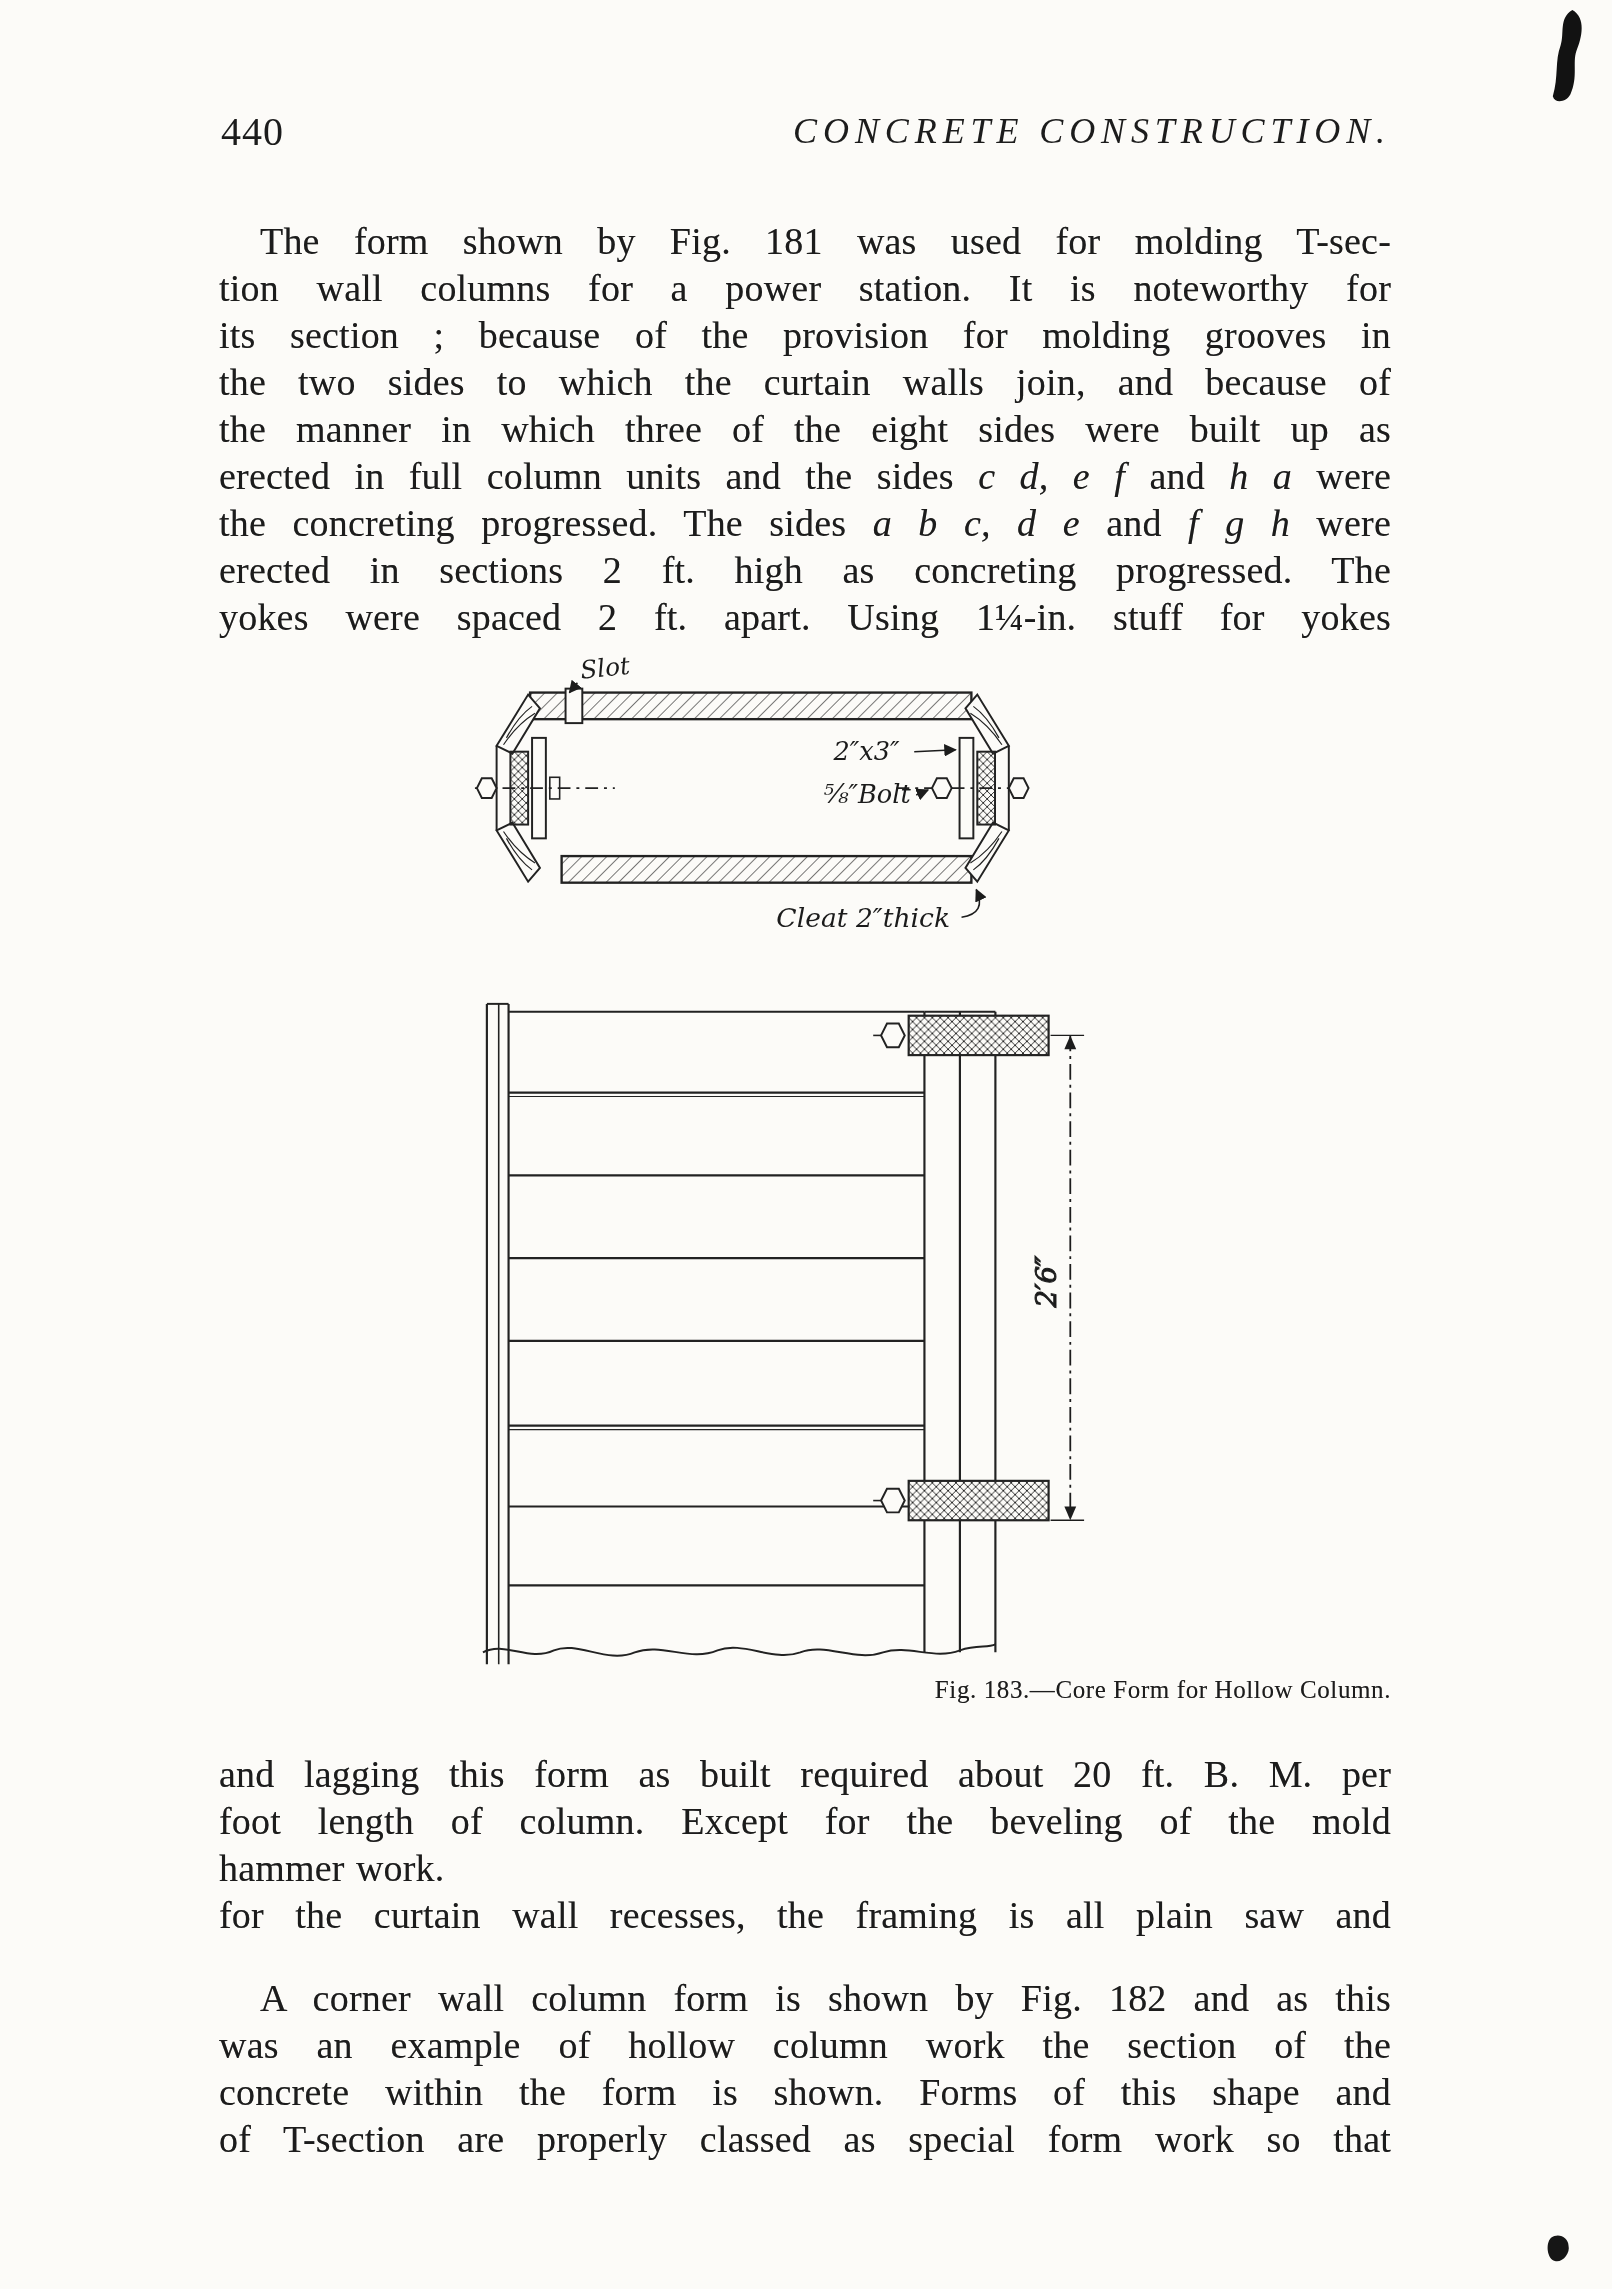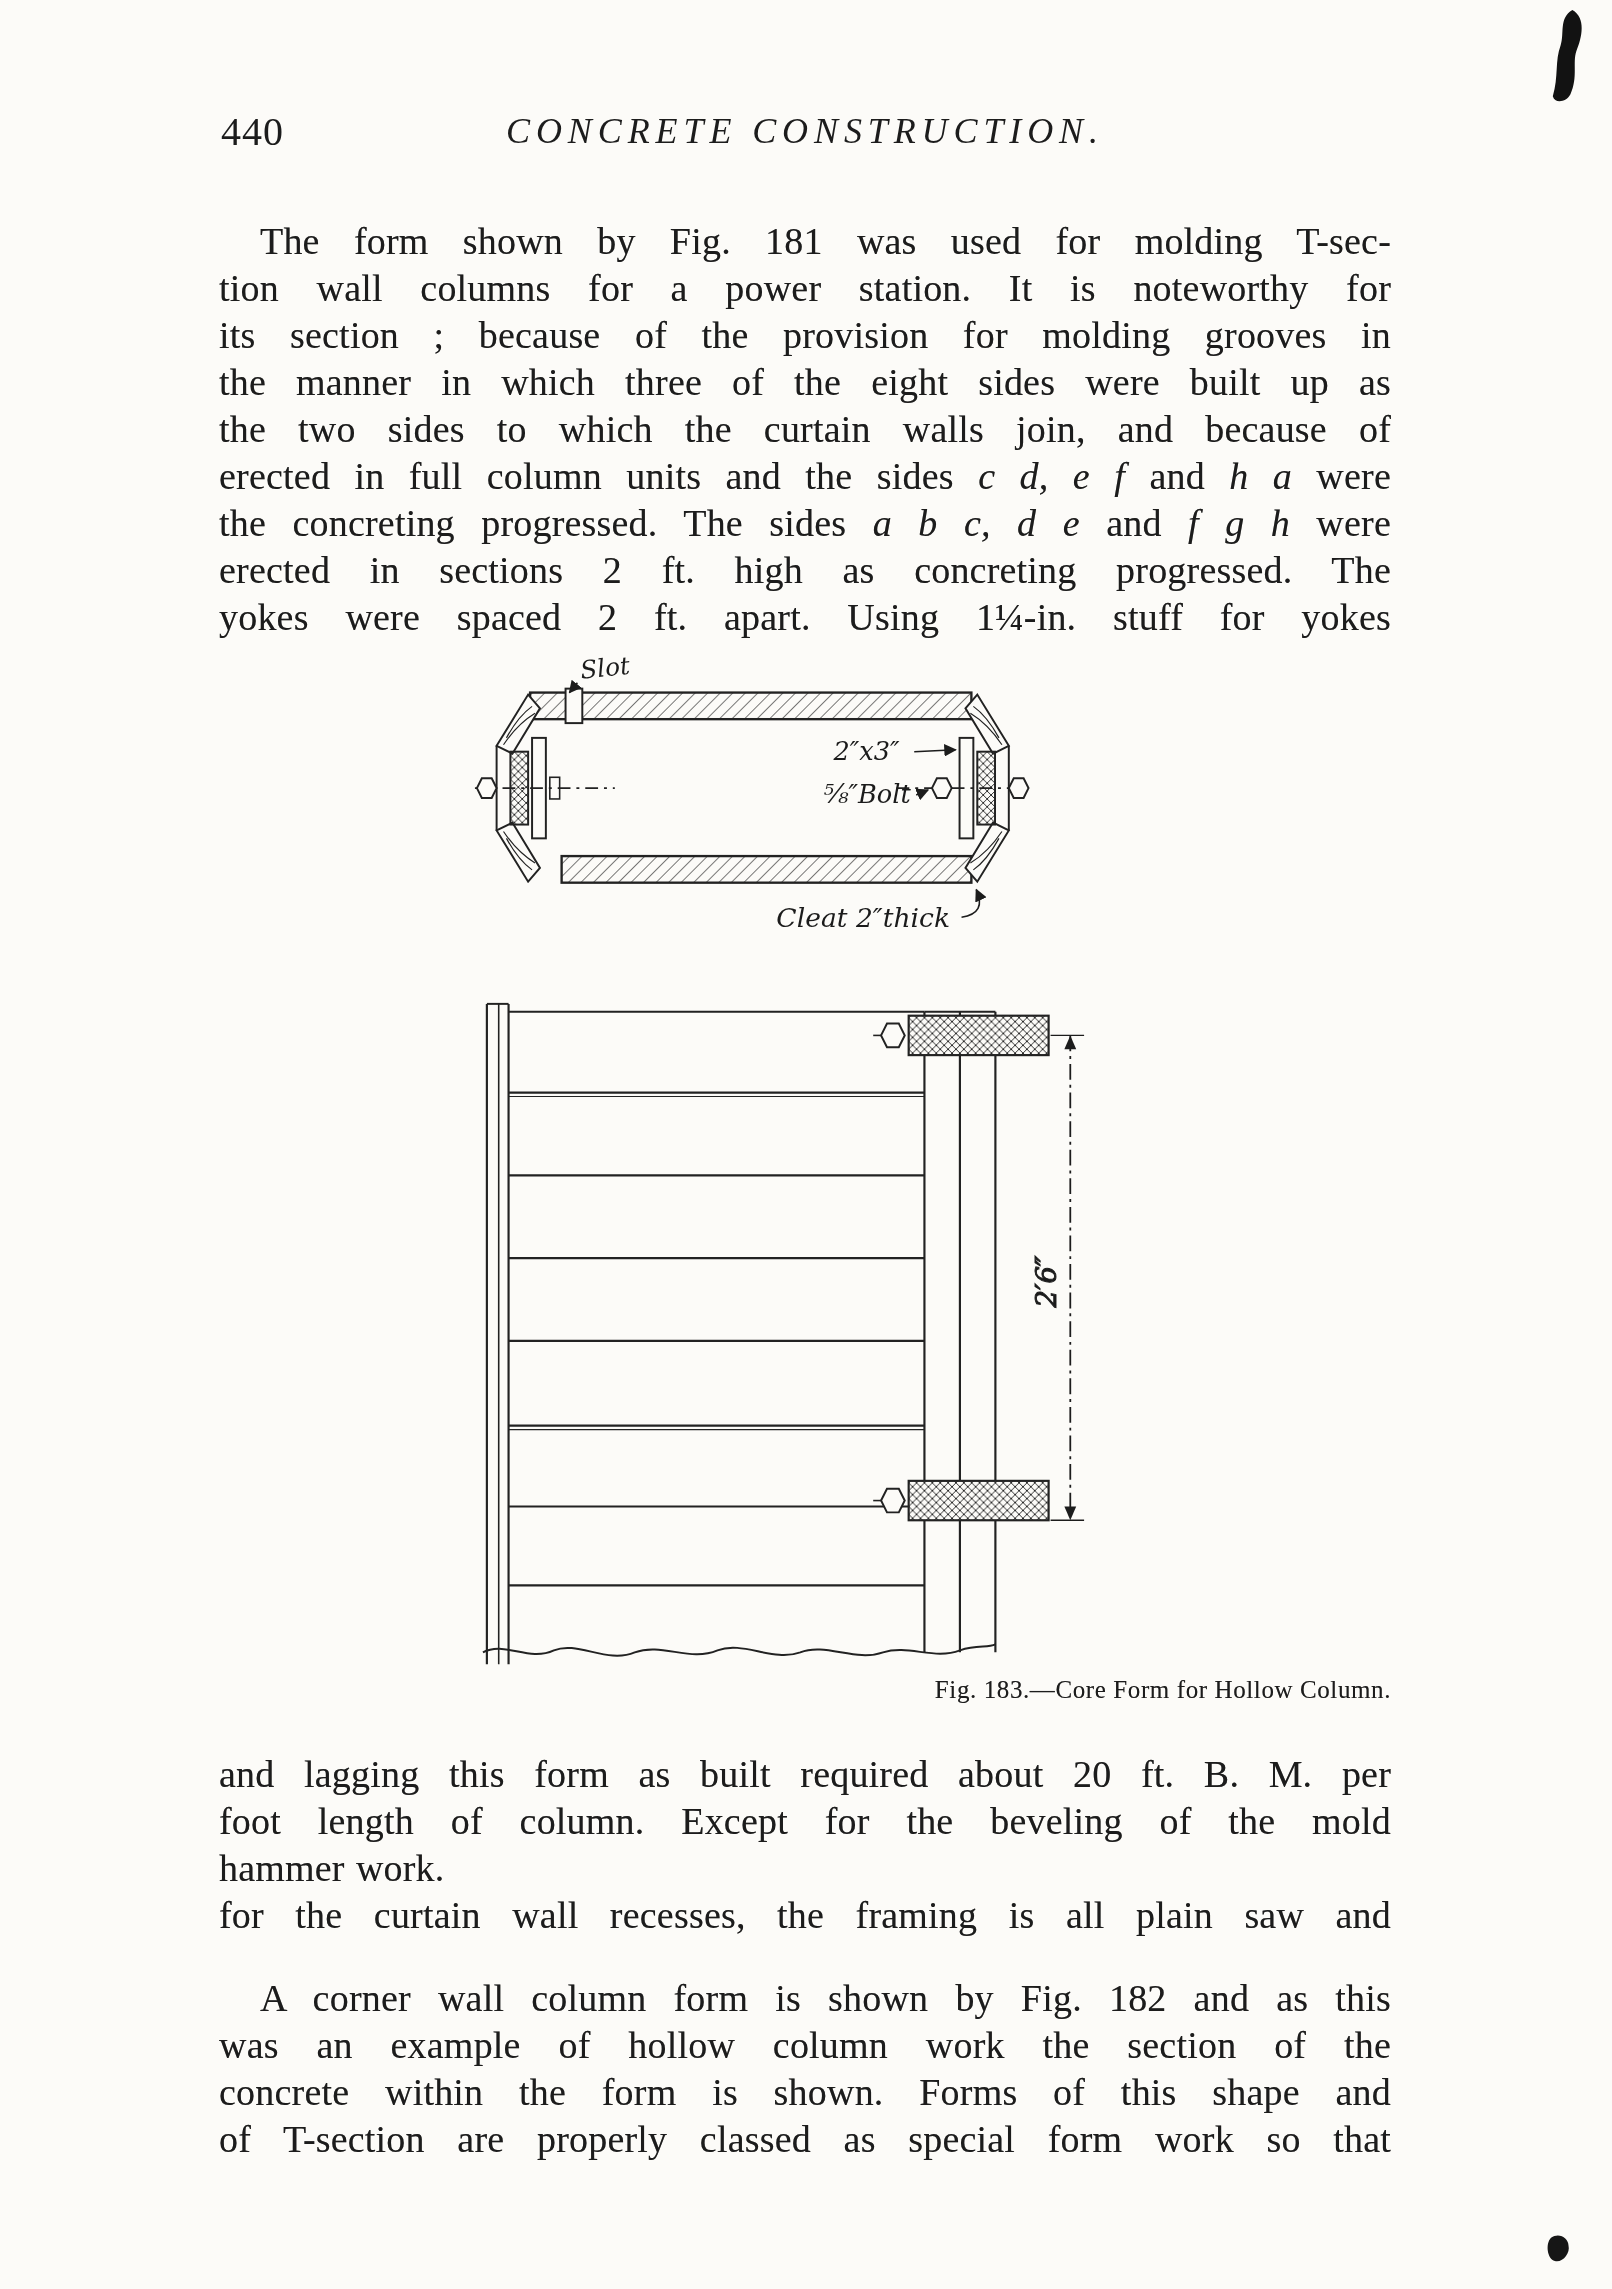"CONCRETE CONSTRUCTION." .running-head { text-align: center -> right }
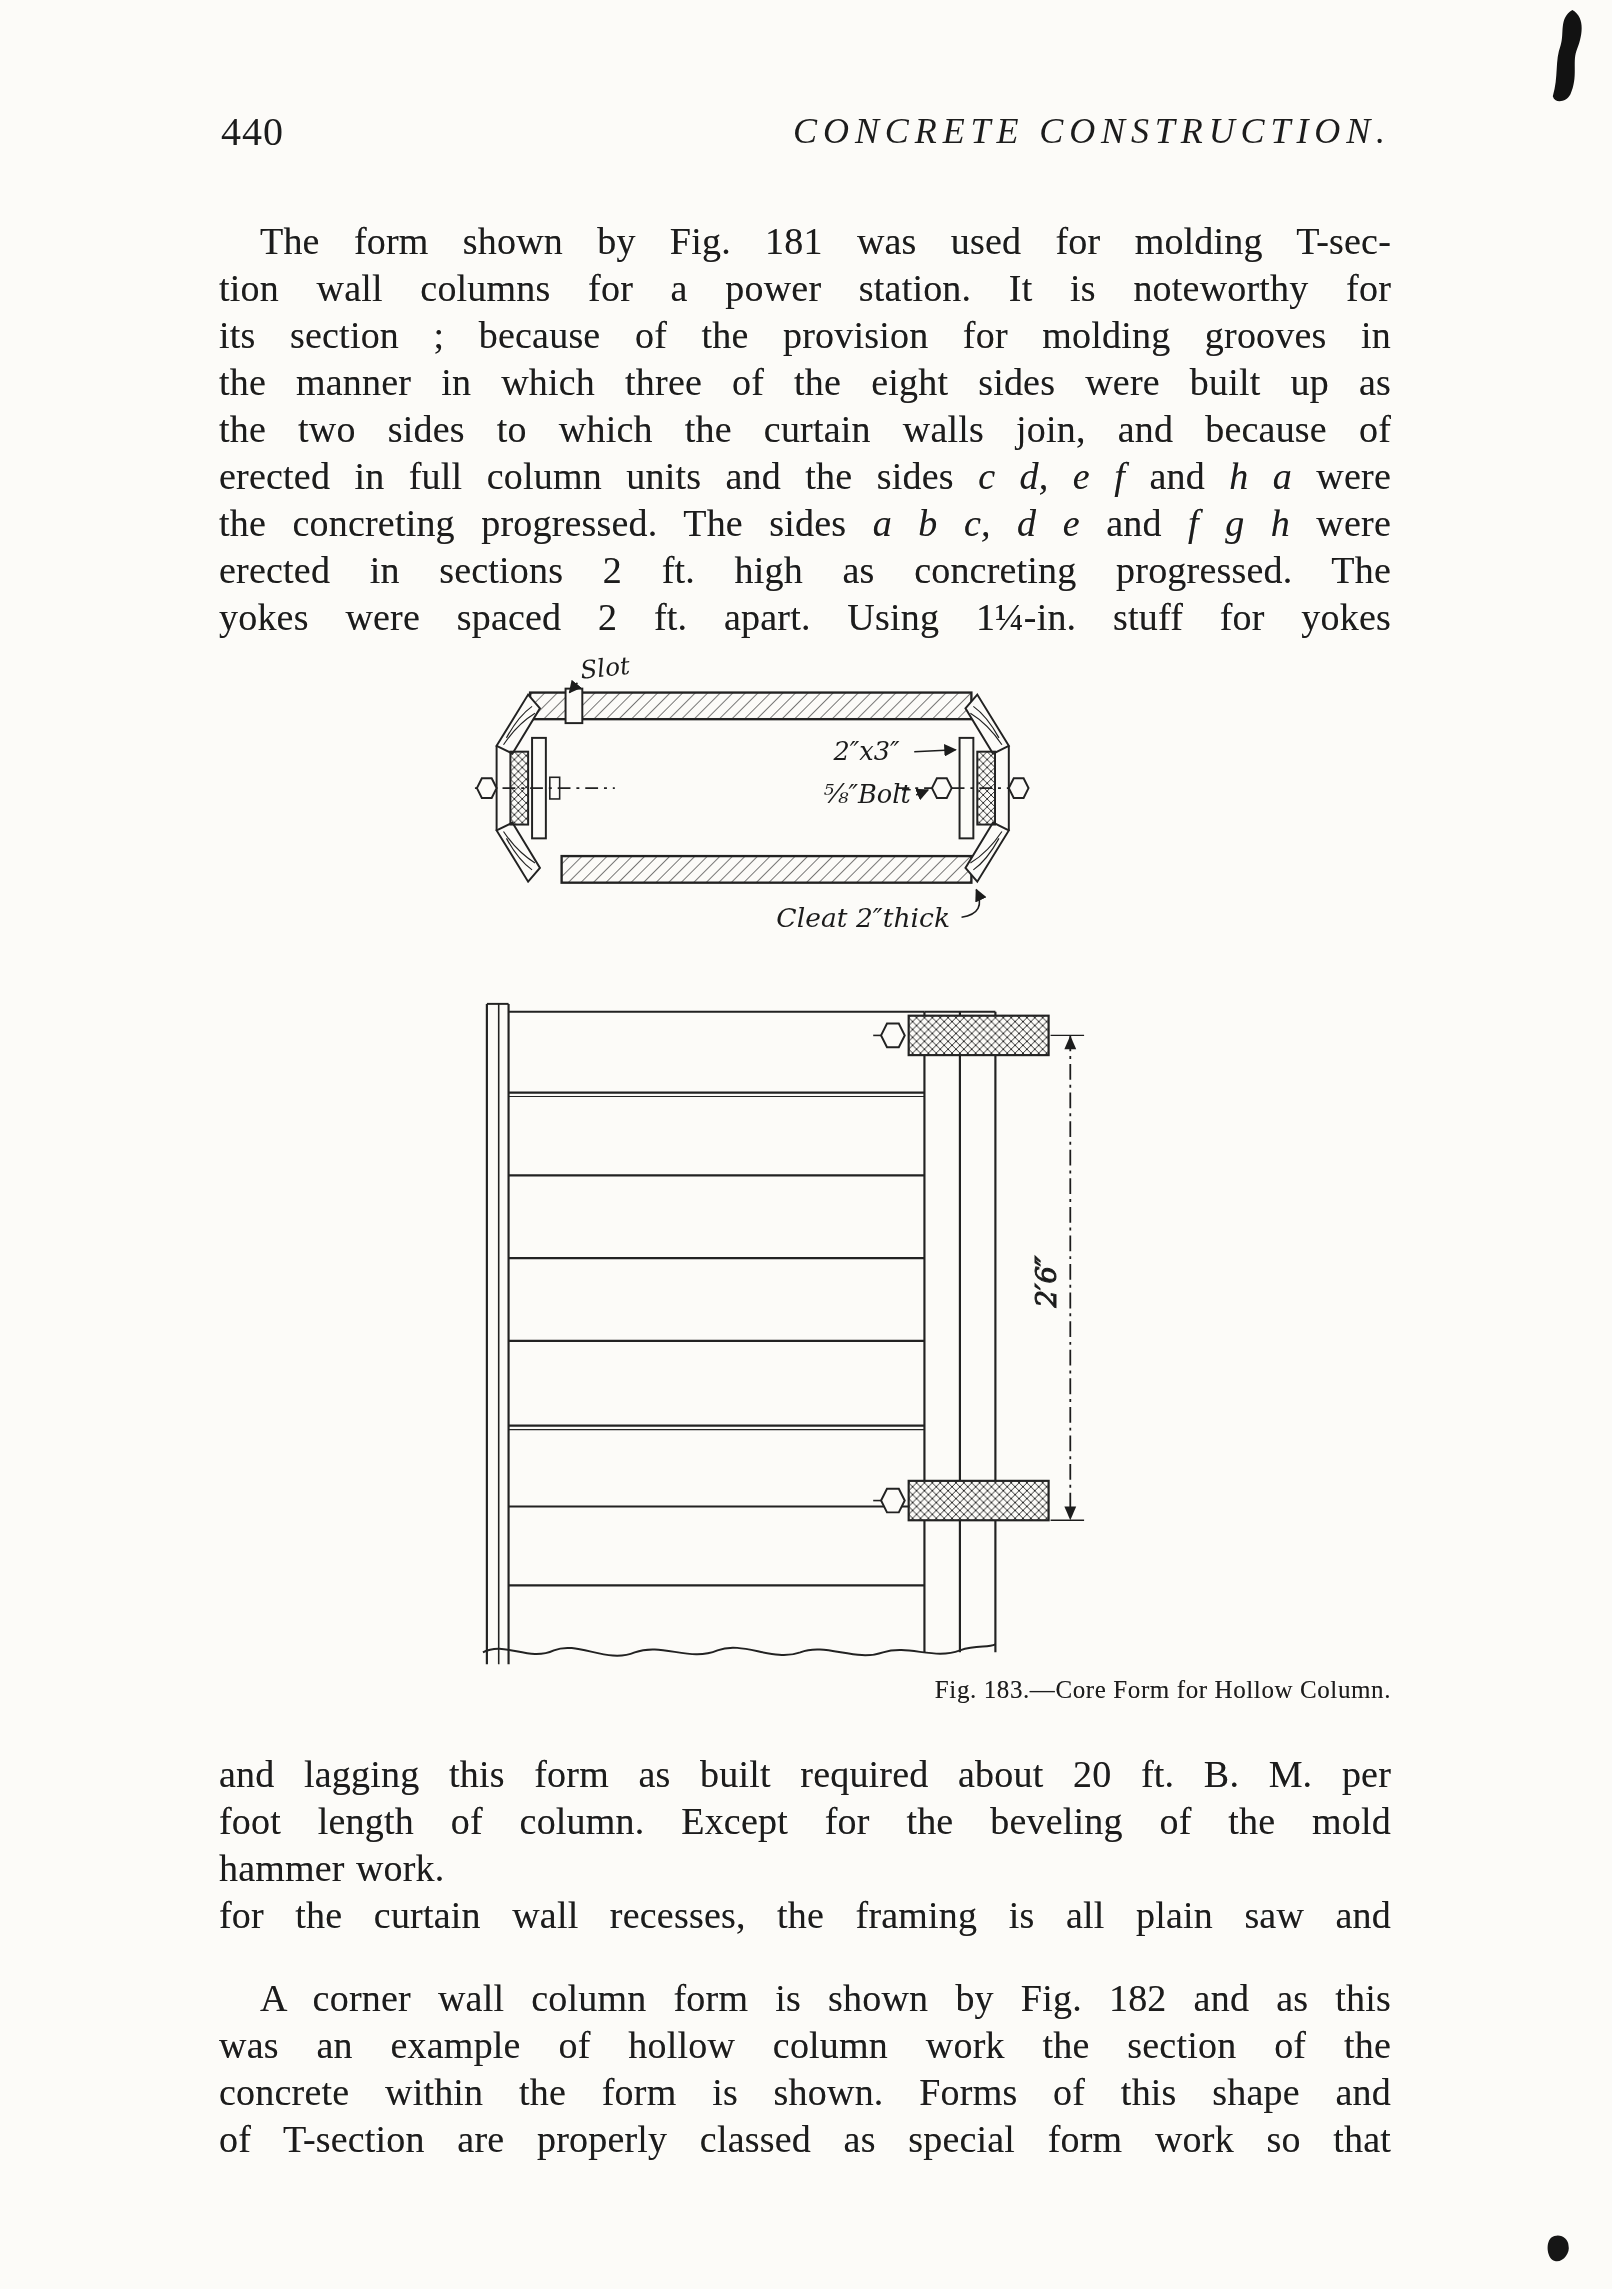"the manner in which three" div.line { order: before "the two sides to which" -> after "the two sides to which" }
